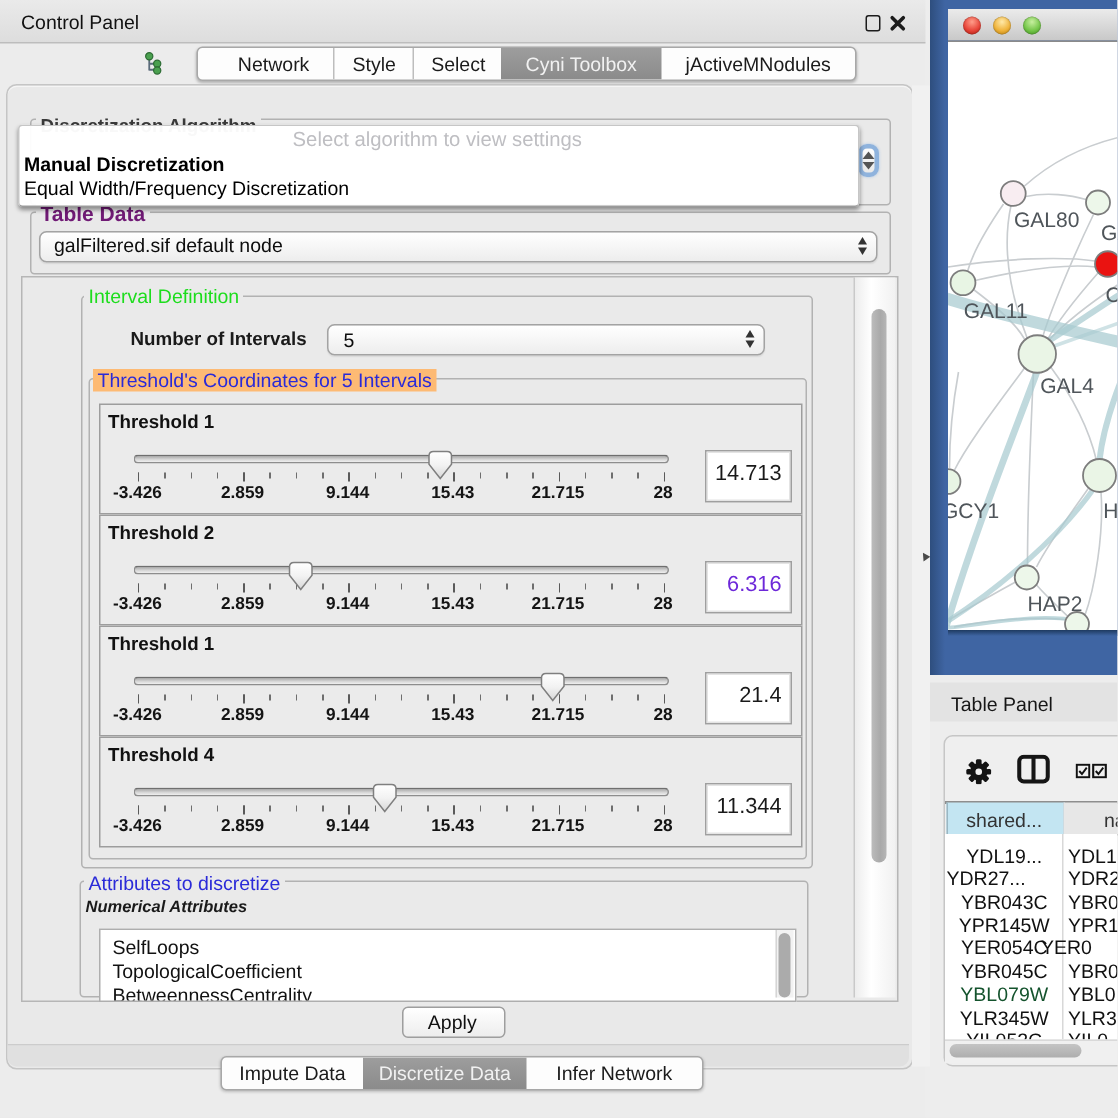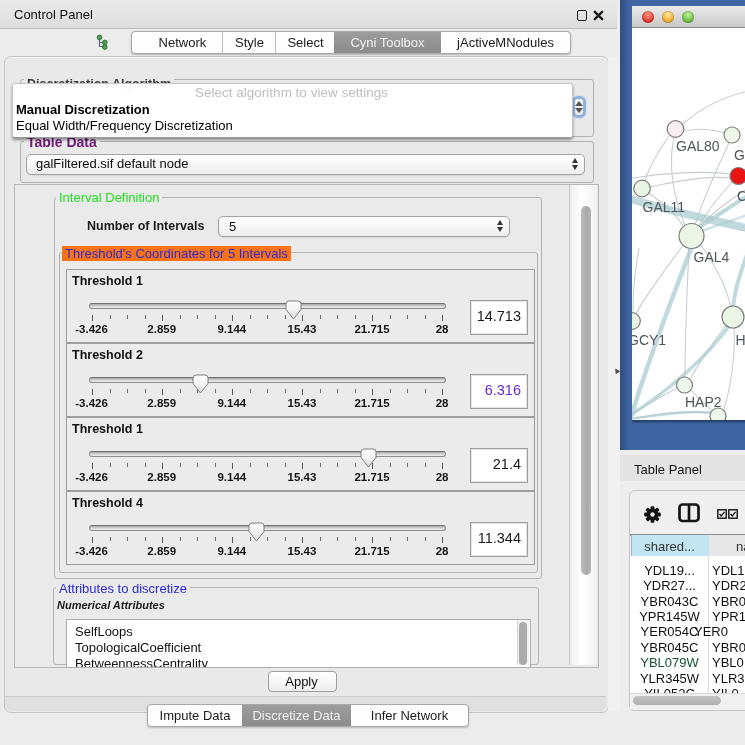"Threshold's Coordinates for 5 Intervals" div.grplbl { background: #f97316 -> #fdba74 }
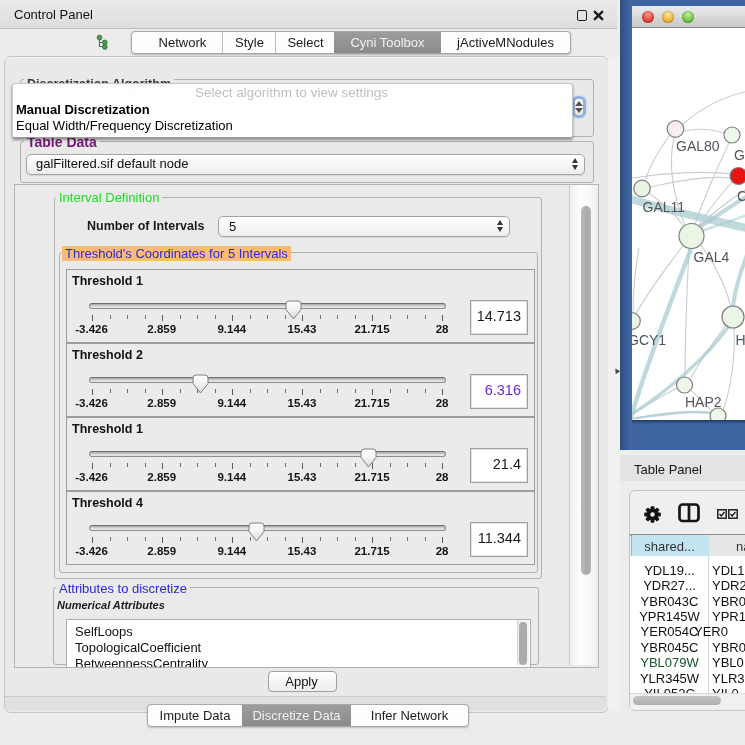"YDR27..." div.lbl { text-align: center -> none }
